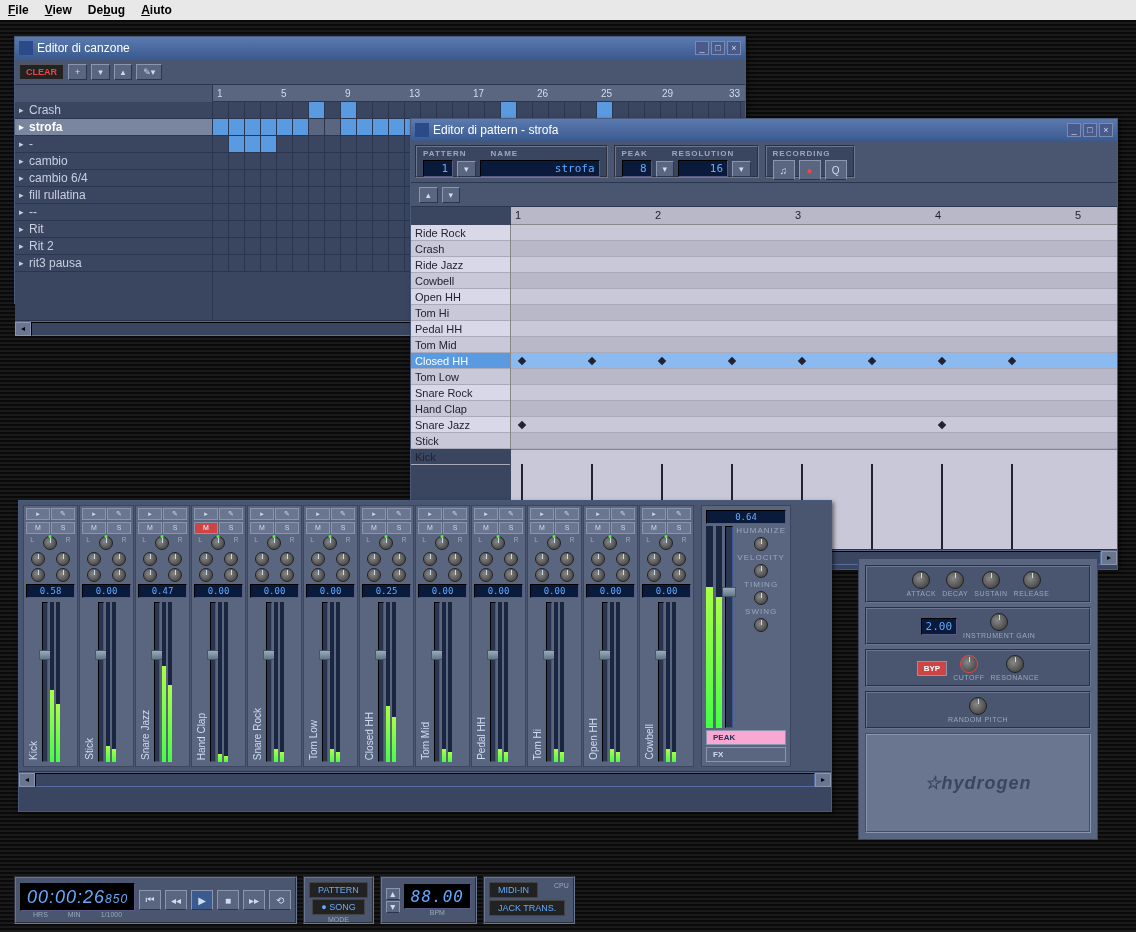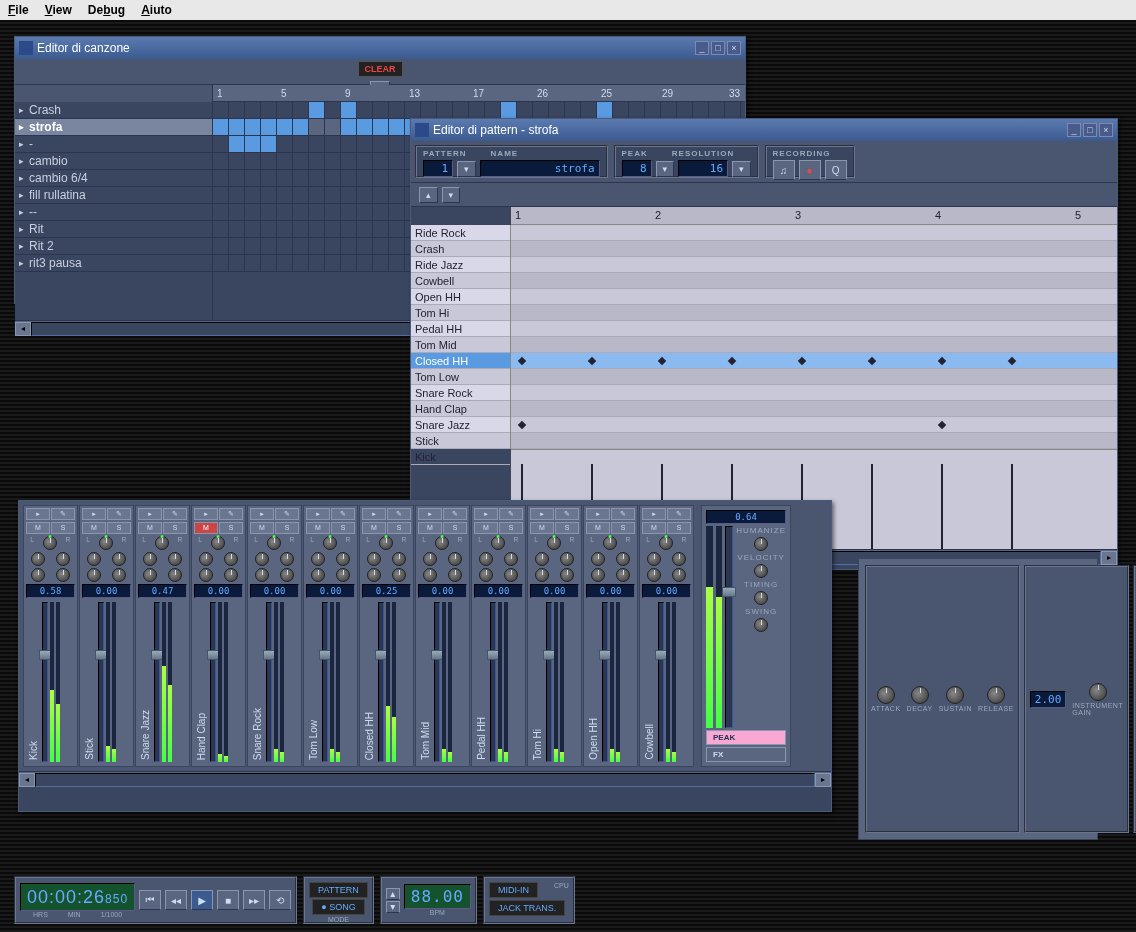"CLEAR" .songtoolbar { flex-direction: column -> none }
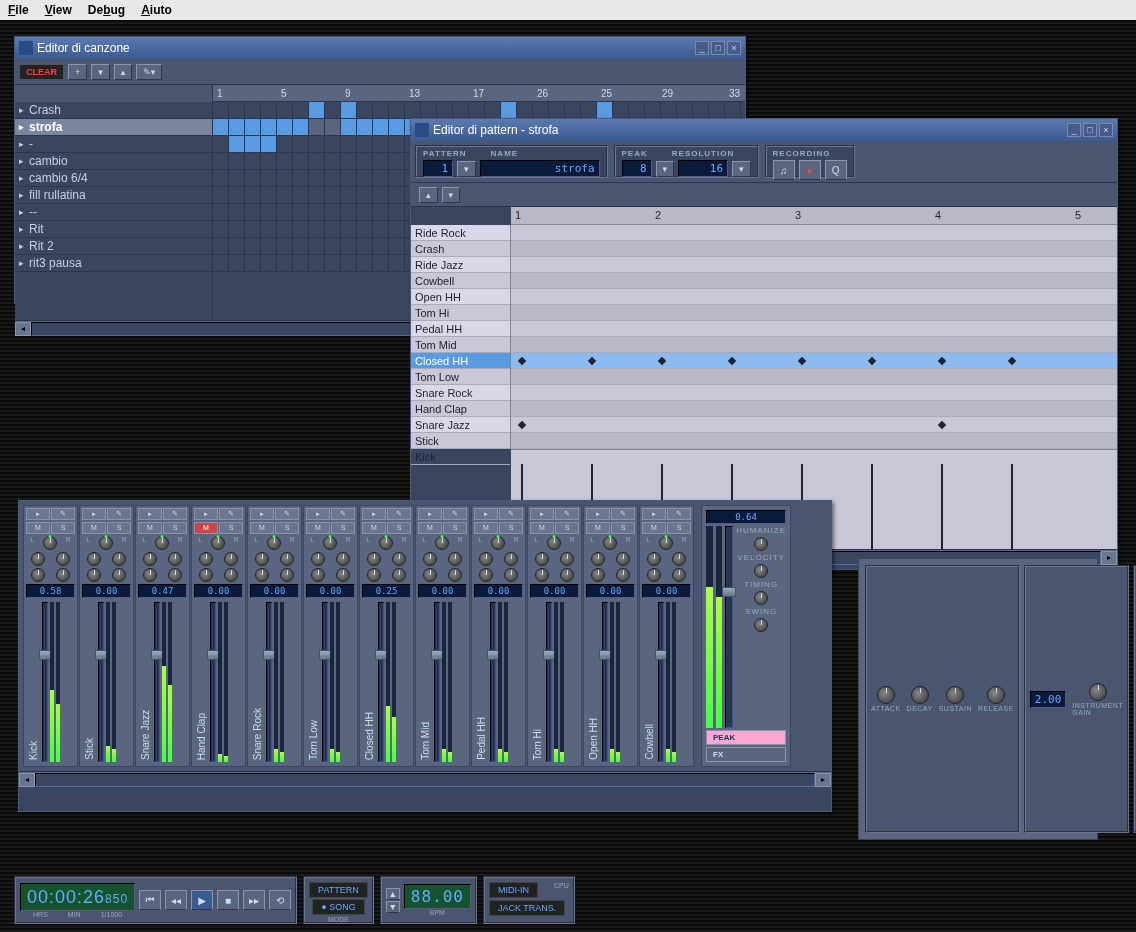"2.00" #fxpanel { flex-direction: row -> column }
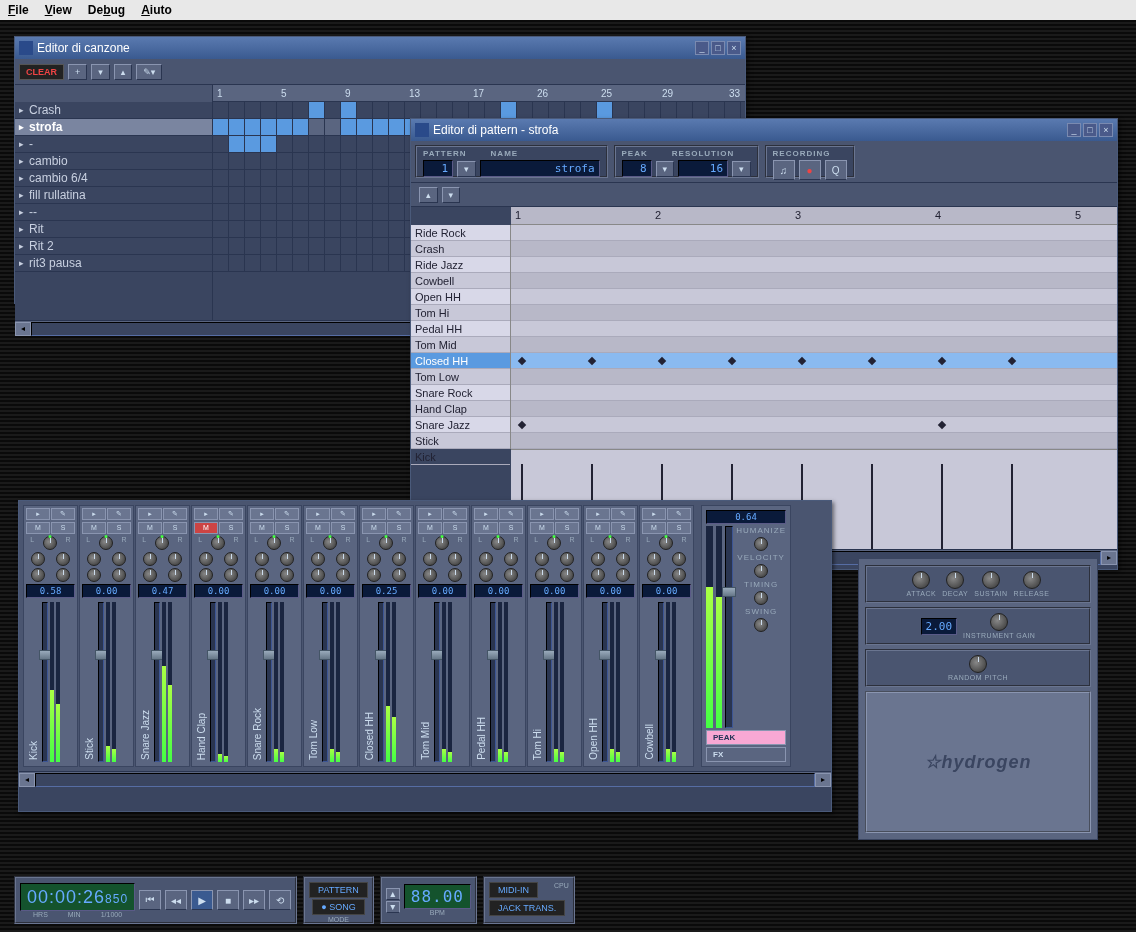"BYP" div.fxrow { html: none -> <div> <span>BYP</span> <div> <div></div> <span>CUTOFF</span> </div> <div> <div></div> <span>RESONANCE</span> </div> </div> }
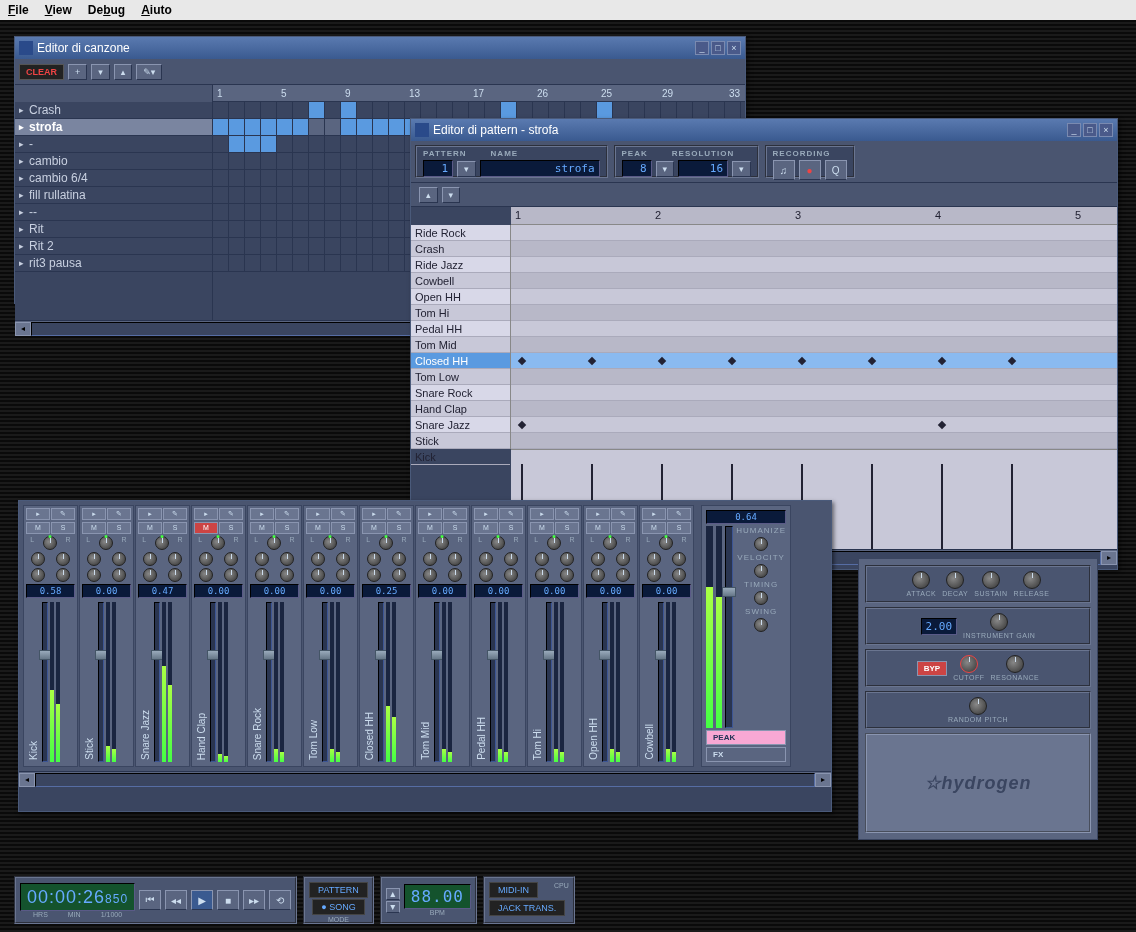"00:00:26850" .timedisp { background: #14532d -> #000000; font-style: none -> italic }
